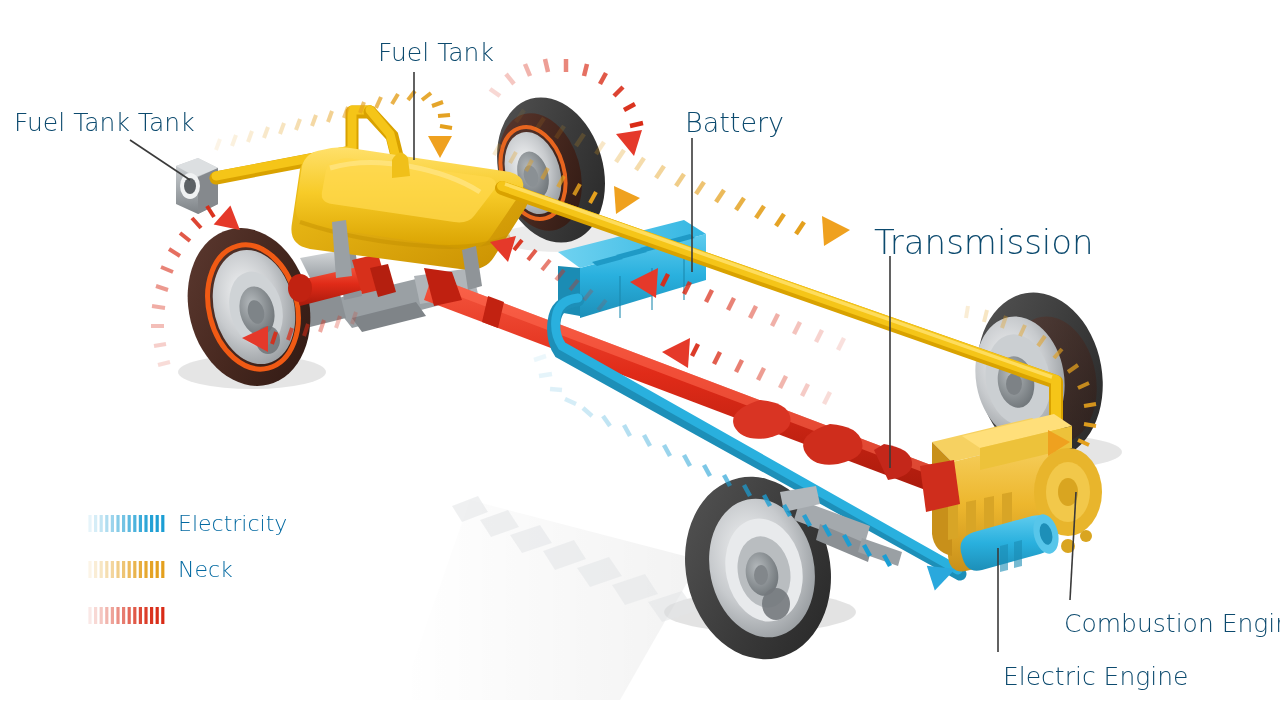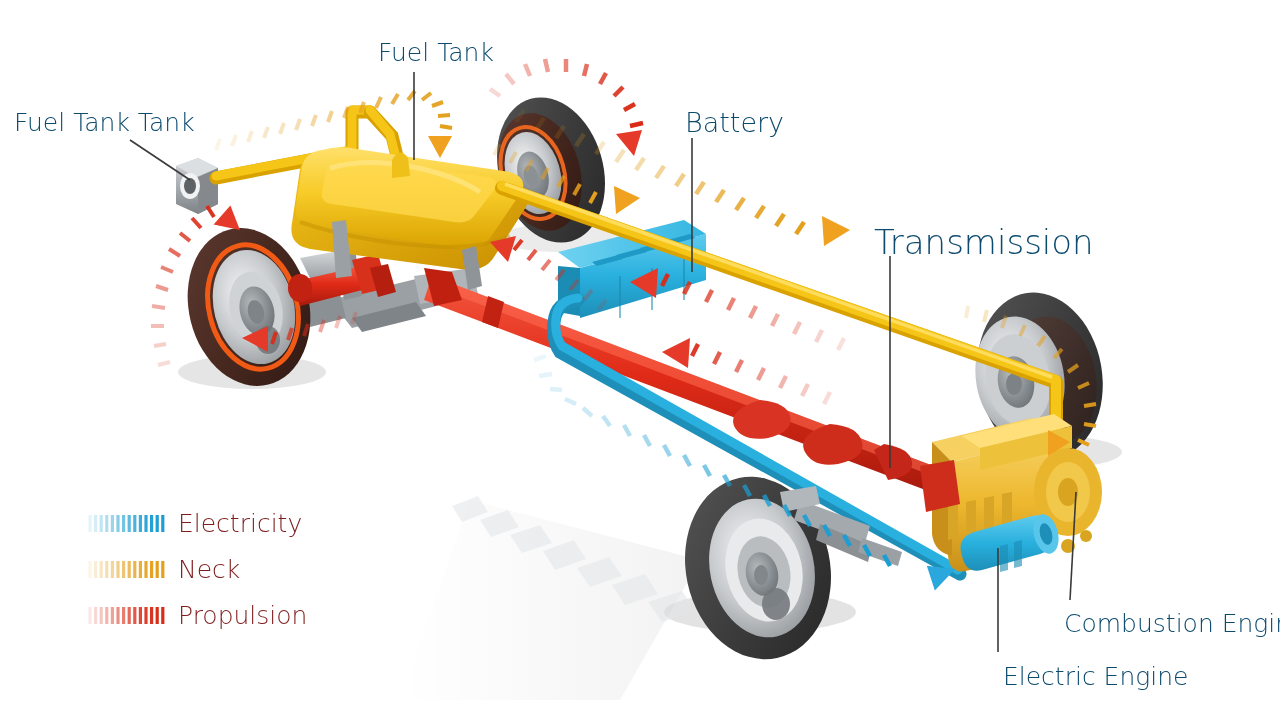"Electricity" .legend-text { color: #7f1d1d -> #0369a1; font-size: 25px -> 22px }
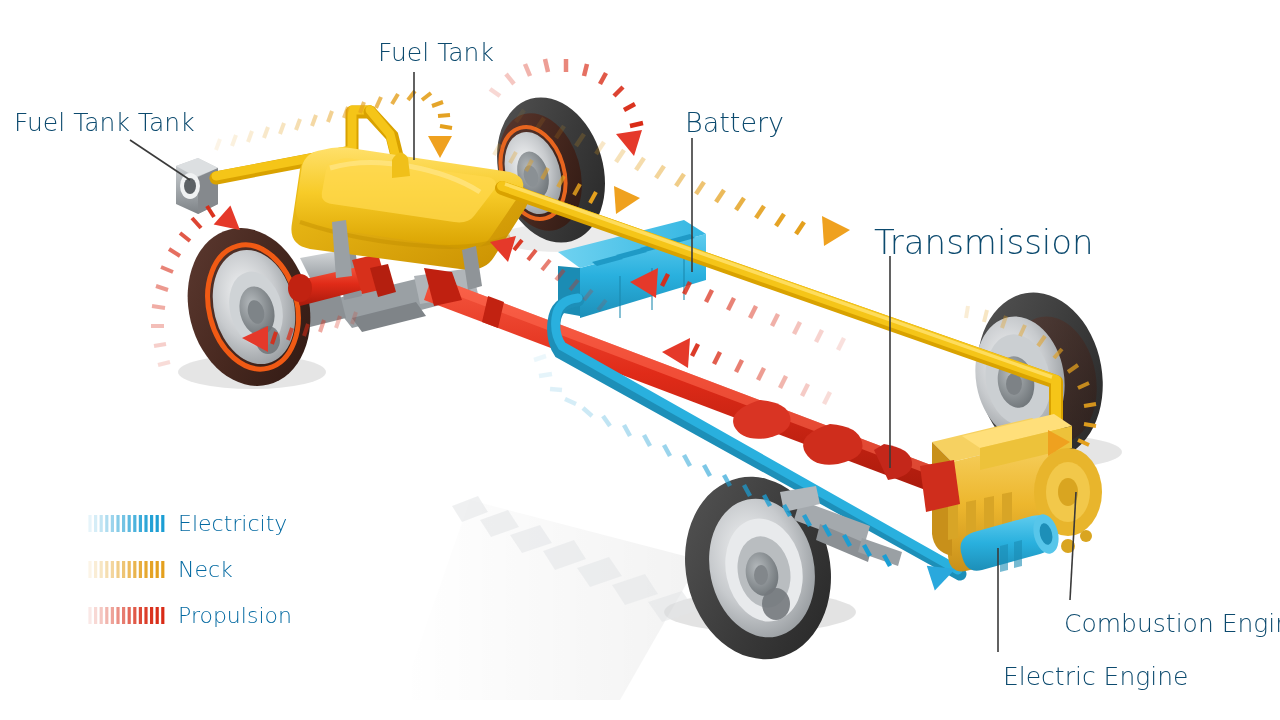"Propulsion" span.legend-text { html: <span>Propulsion</span> -> none }
